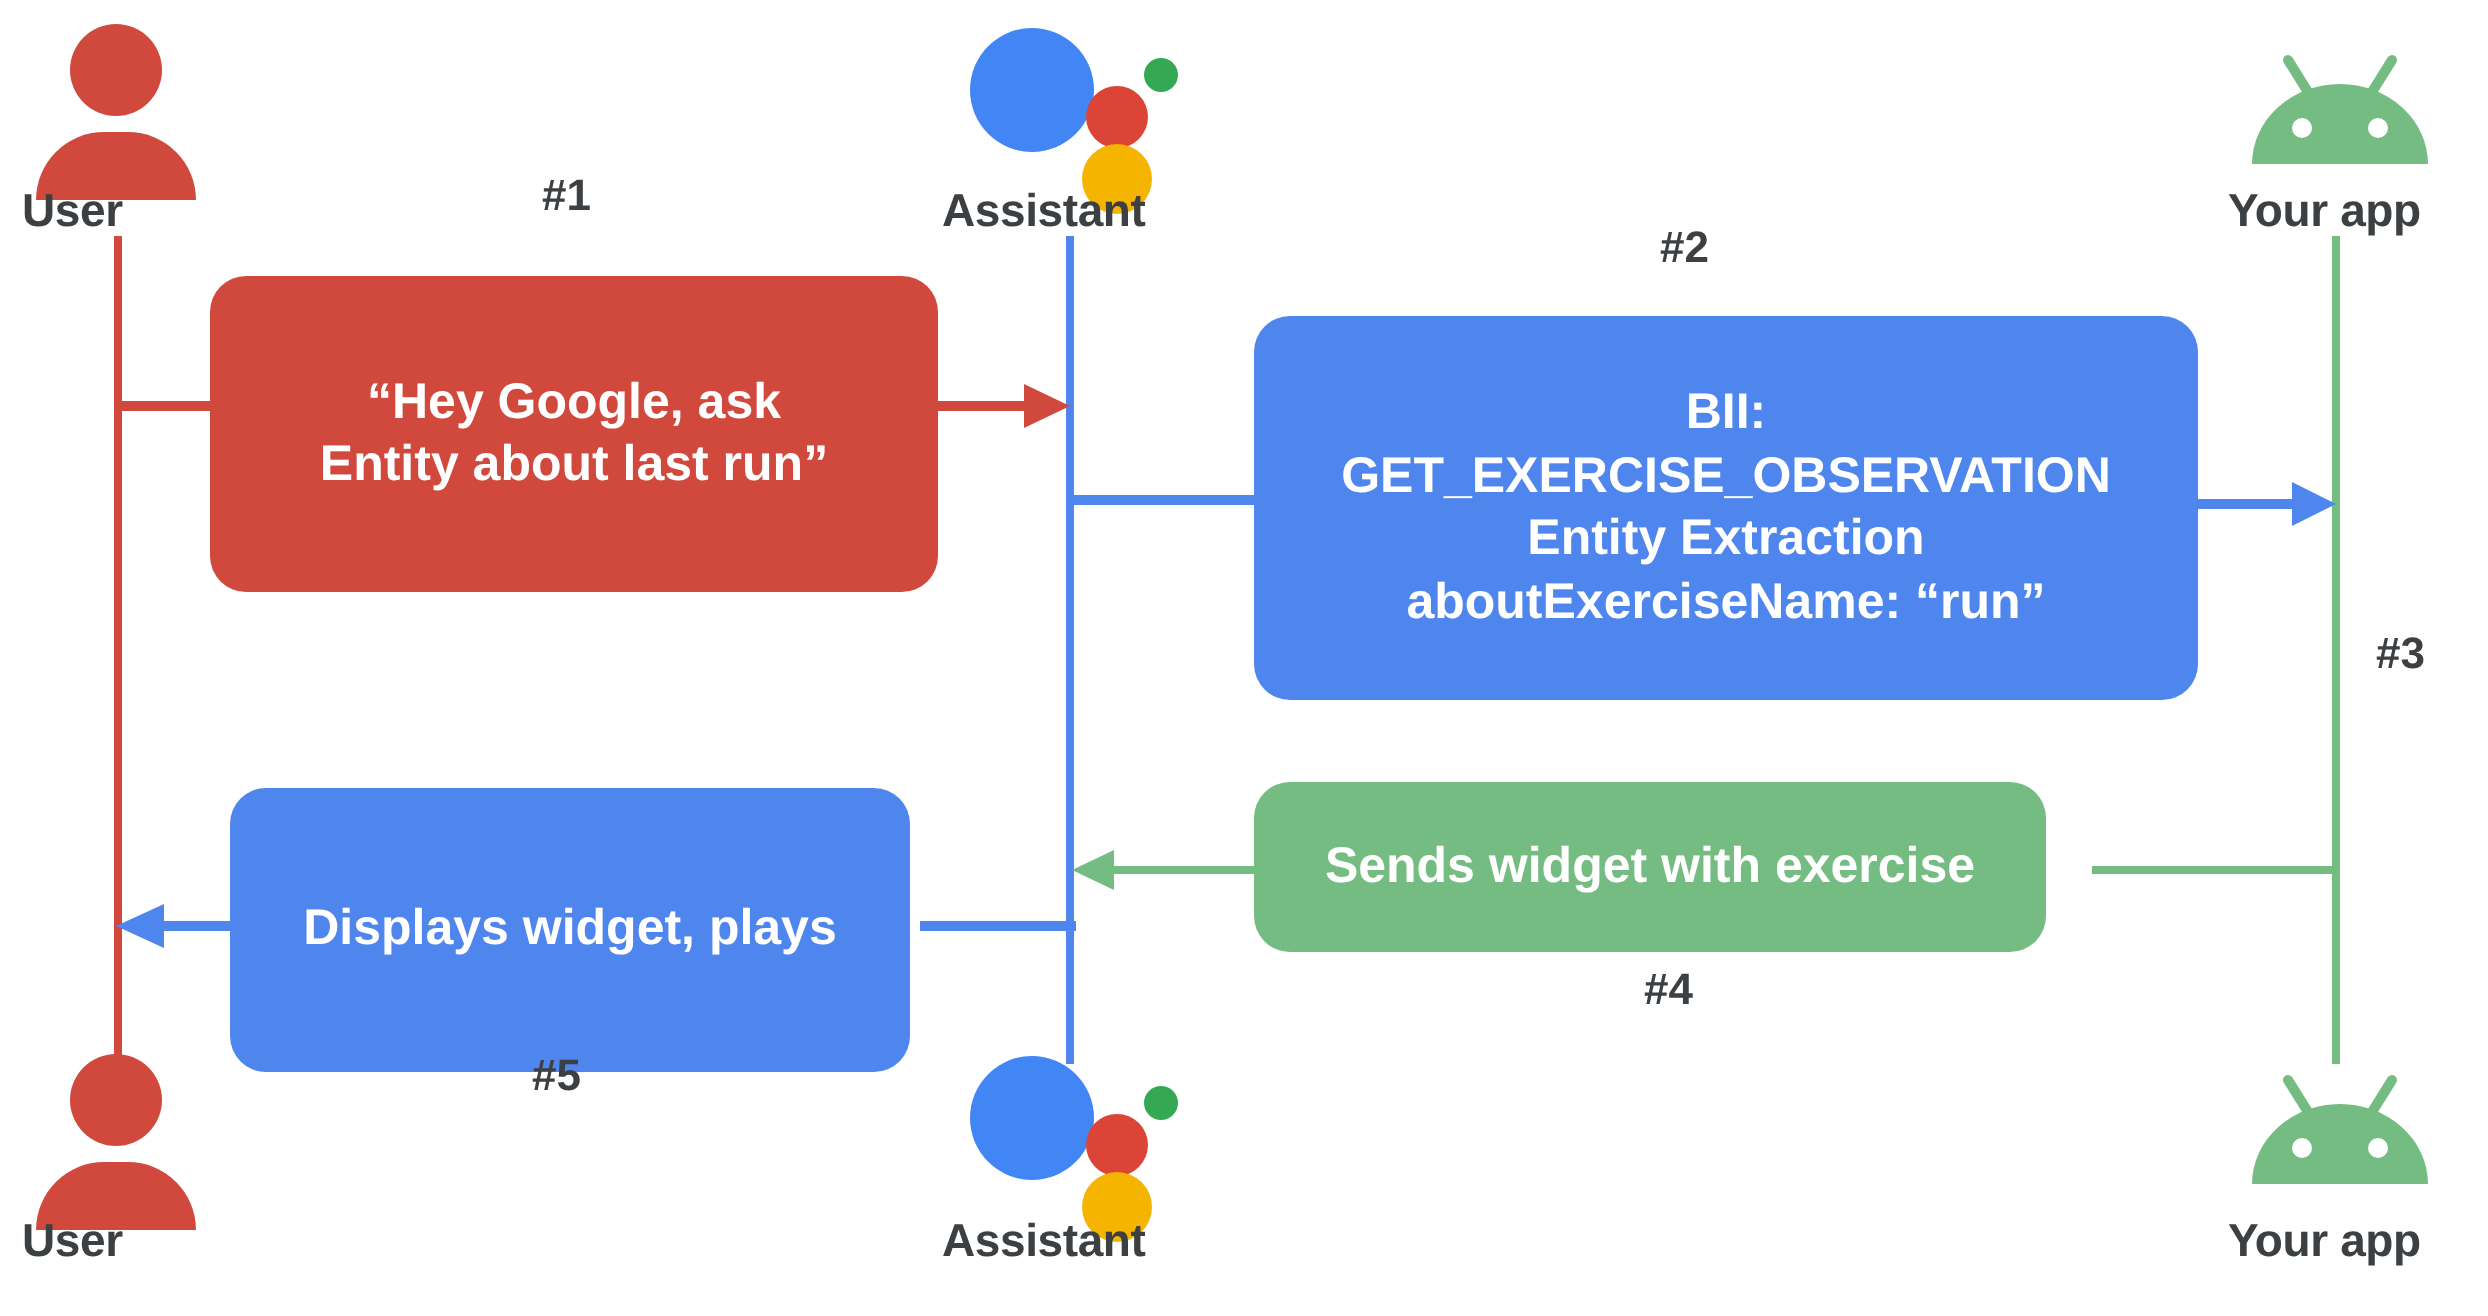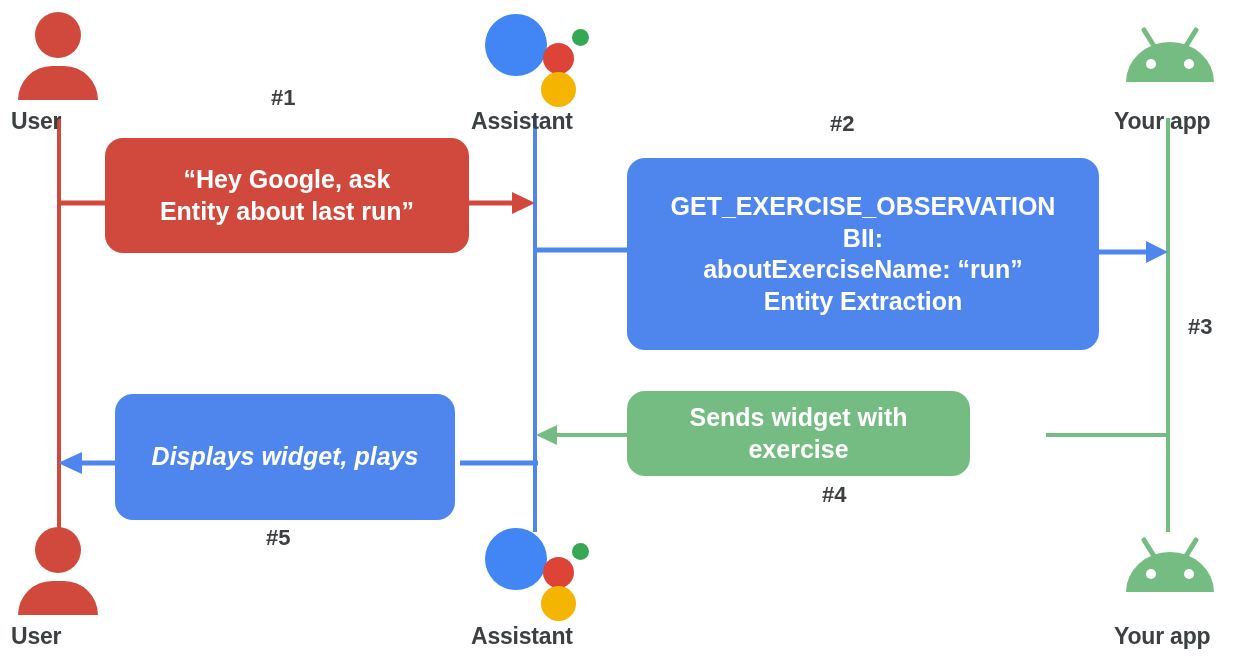"User" .actor-label { margin-top: 16px -> none }
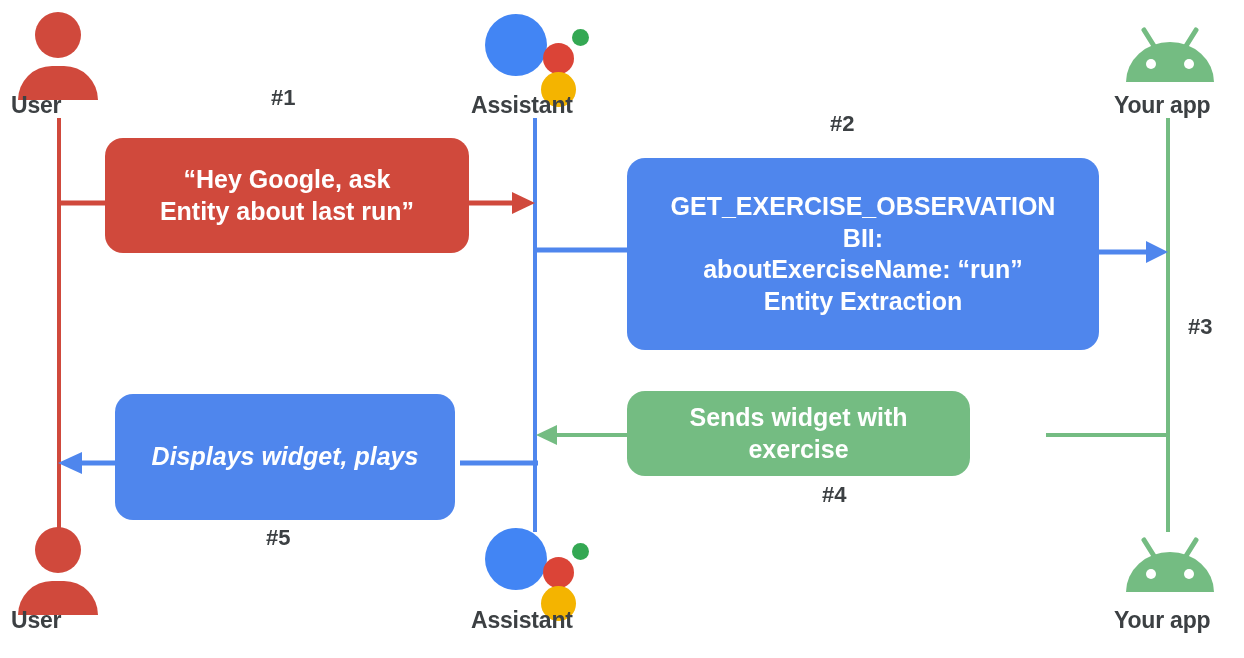"“Hey Google, ask" div.msgbox { height: 115px -> 158px }
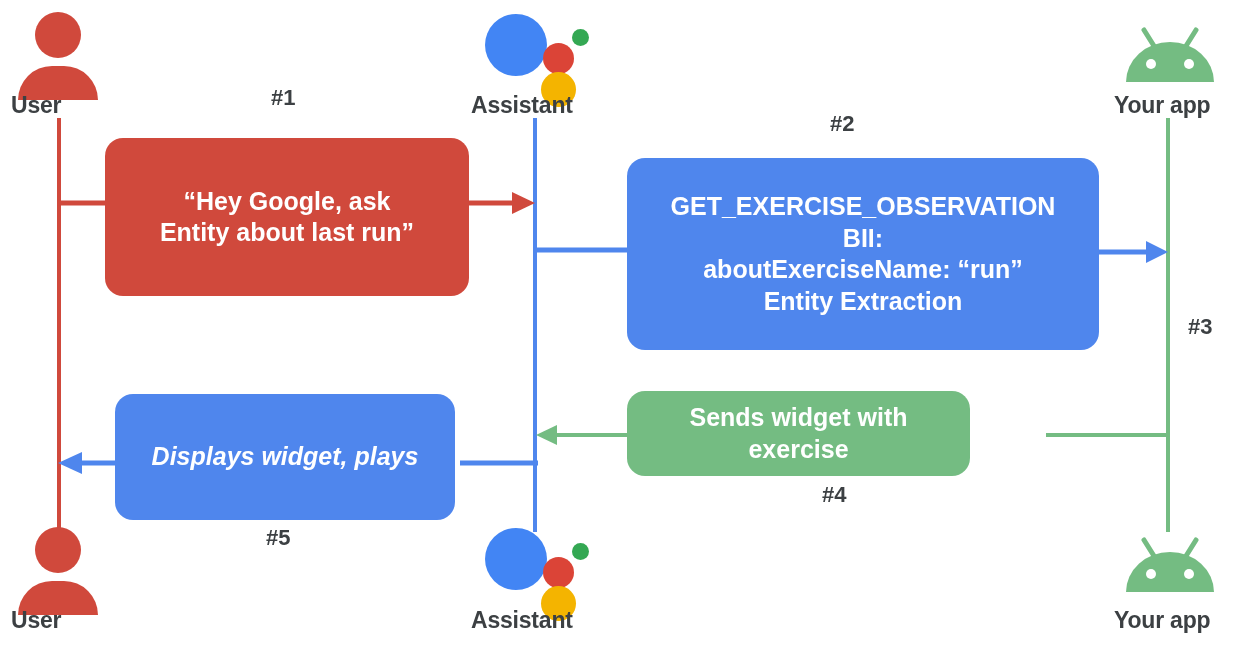"GET_EXERCISE_OBSERVATION" div { order: before "BII:" -> after "BII:" }
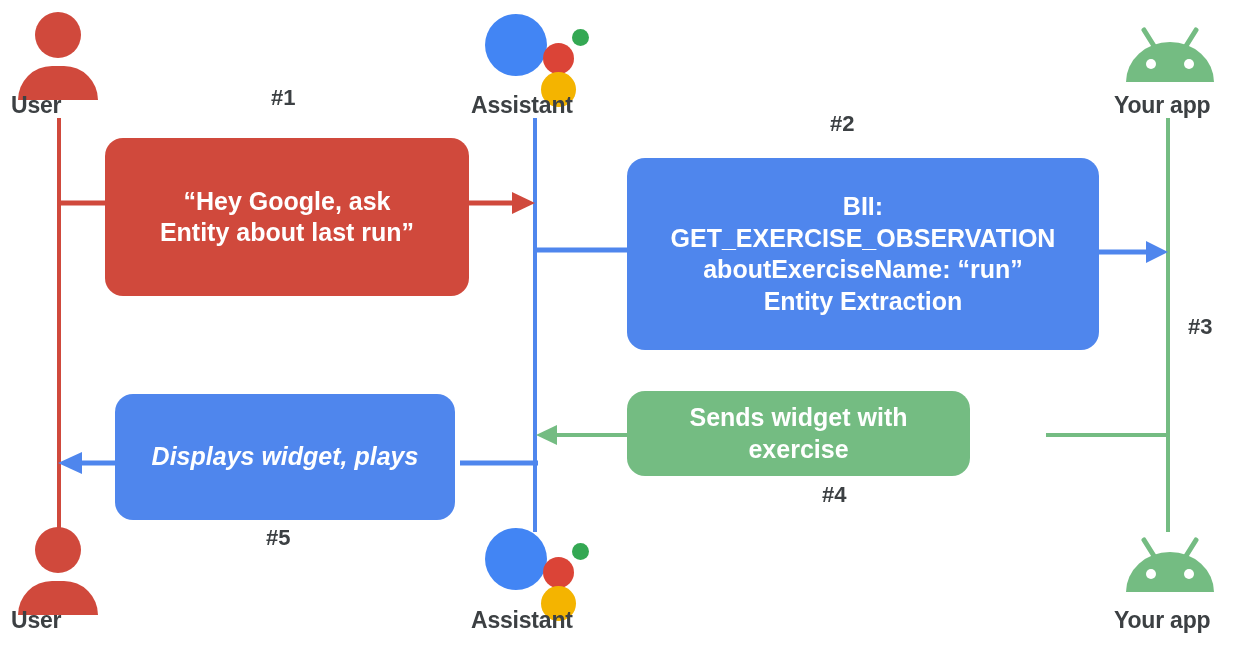"aboutExerciseName: “run”" div { order: before "Entity Extraction" -> after "Entity Extraction" }
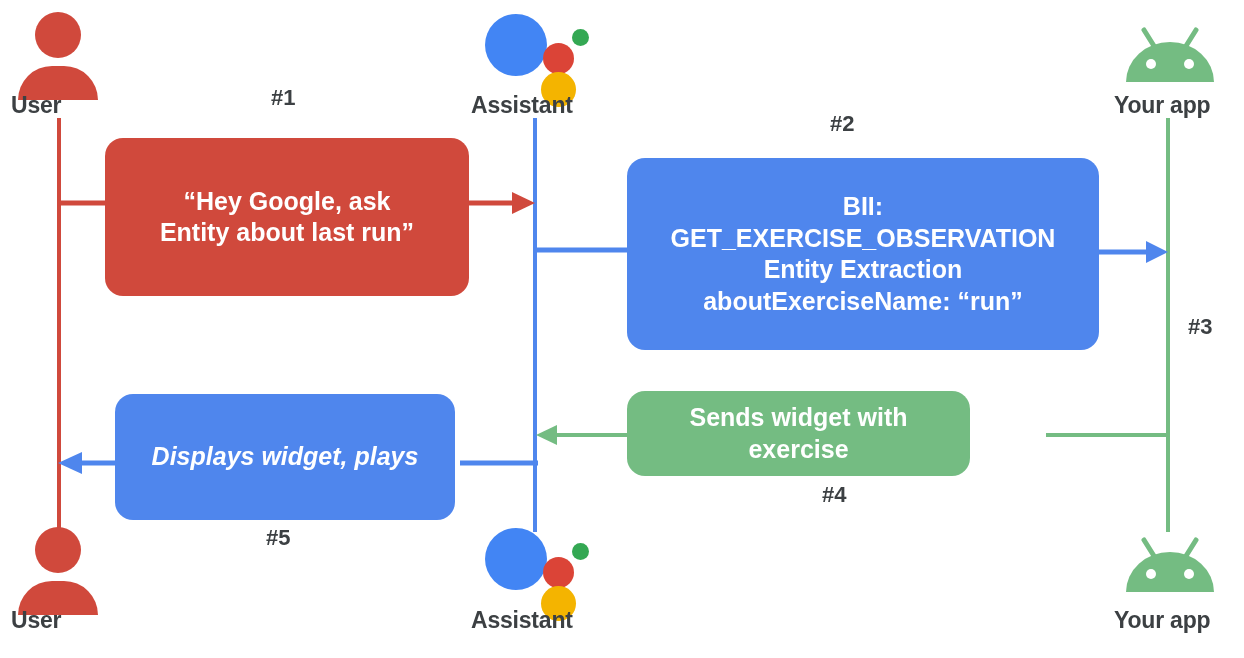"Sends widget with exercise" div.msgbox { width: 343px -> 396px }
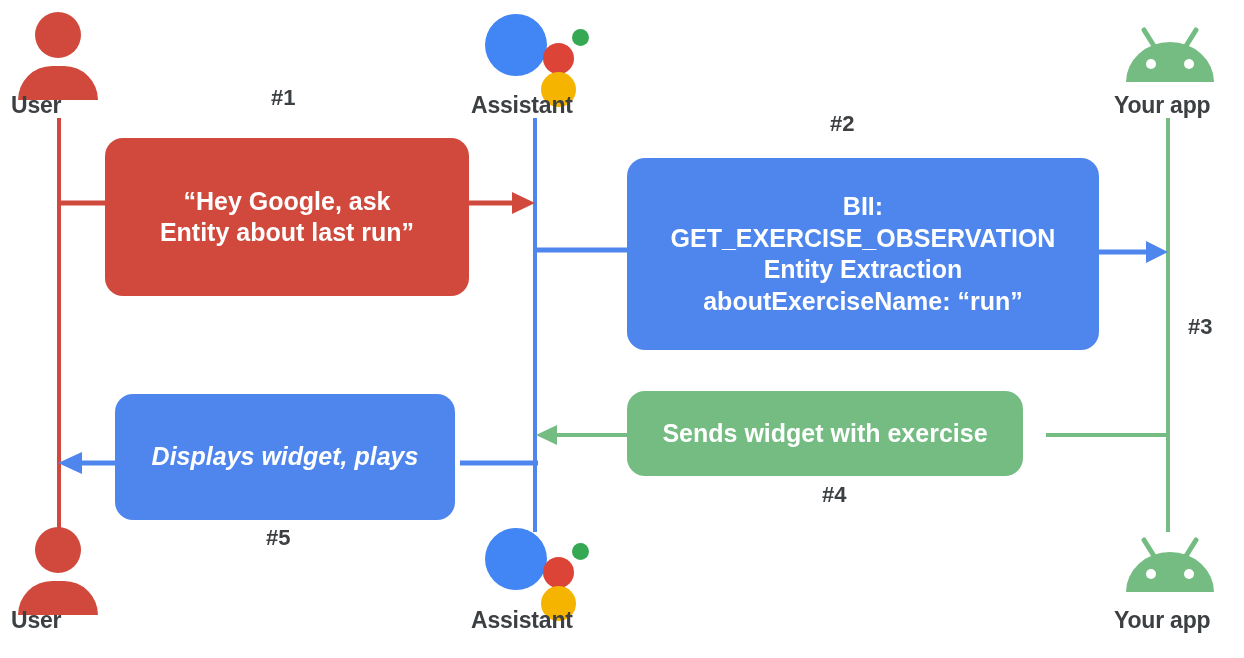"Displays widget, plays" div.msgbox { font-style: italic -> none; height: 126px -> 142px }
